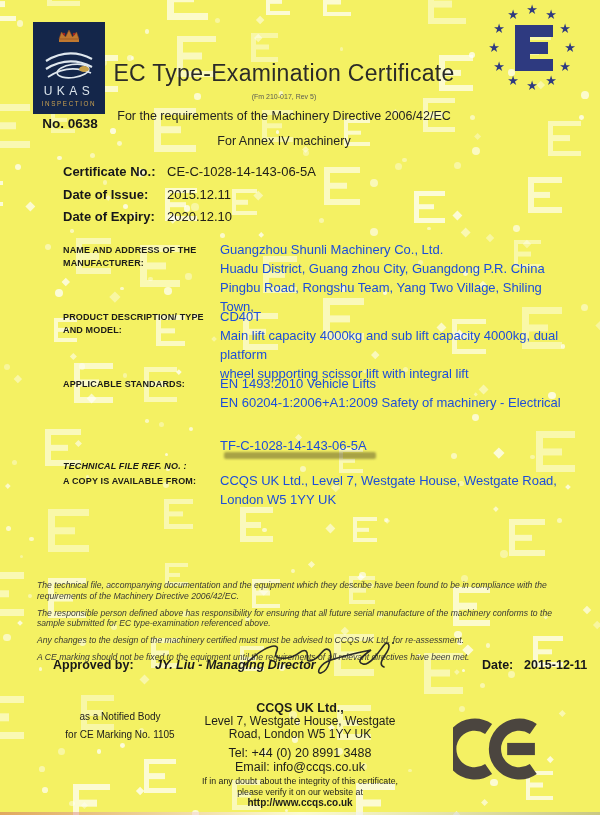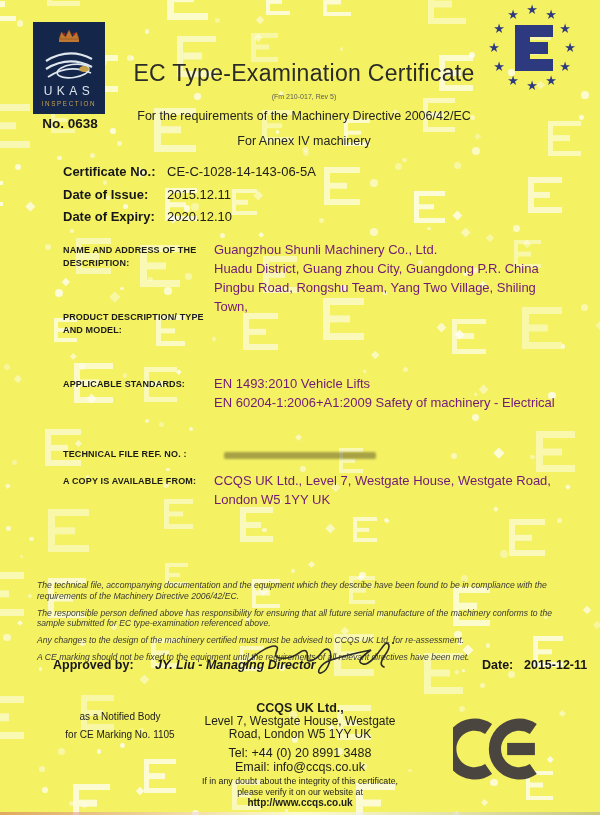"EC Type-Examination Certificate" .title-col { left: 84px -> 64px }
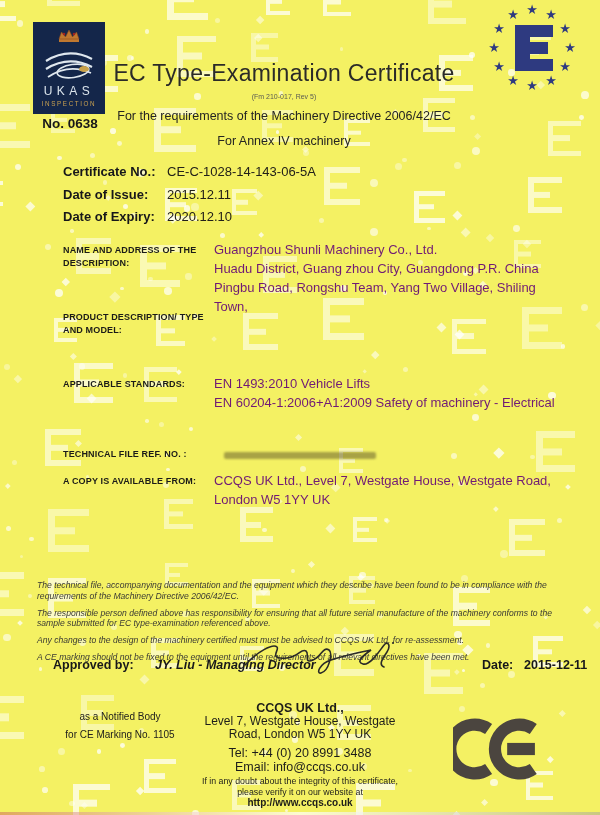"Guangzhou Shunli Machinery Co., Ltd." .sec-value { color: #701a75 -> #1d4ed8; left: 214px -> 220px }
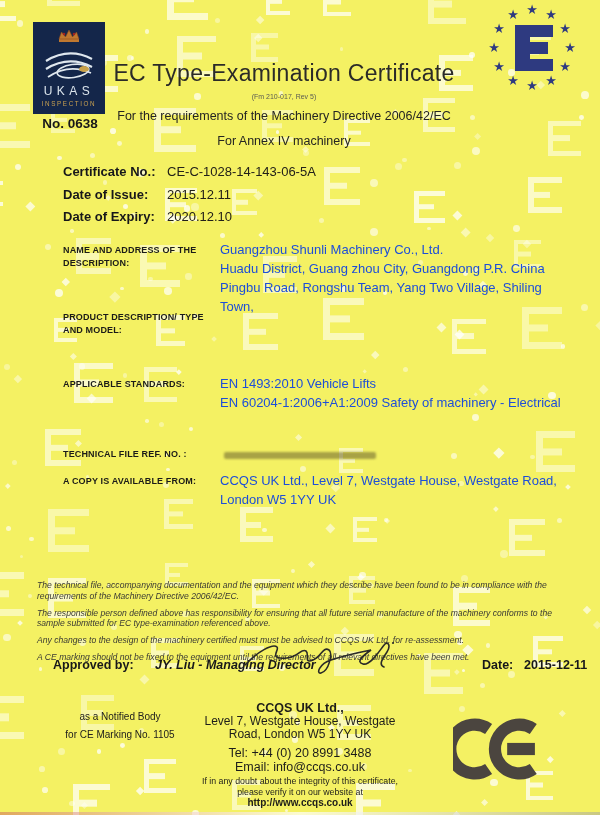"DESCRIPTION:" div { text: DESCRIPTION -> MANUFACTURER }
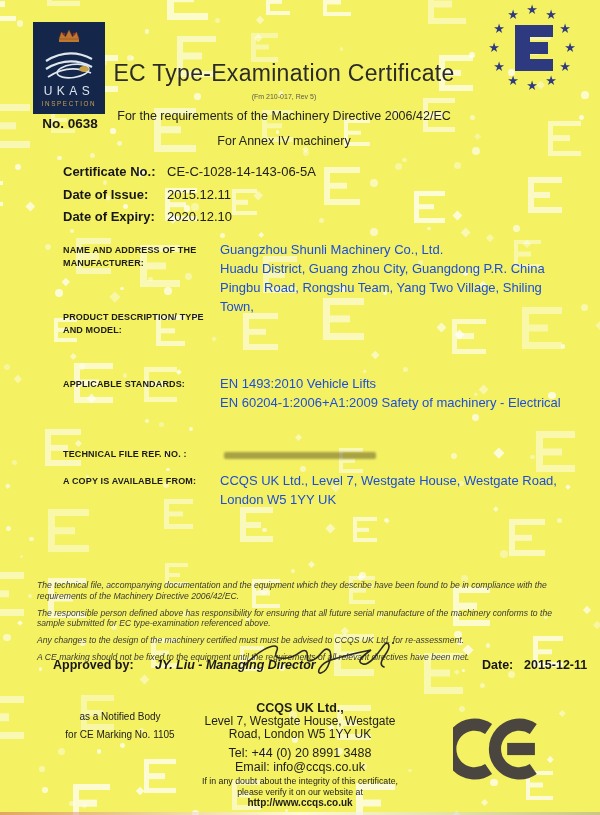"CD40T" div.abs { html: none -> <div> <div>CD40T</div> <div>Main lift capacity 4000kg and sub lift capacity 4000kg, dual platform</div> <div>wheel supporting scissor lift with integral lift</div> </div> }
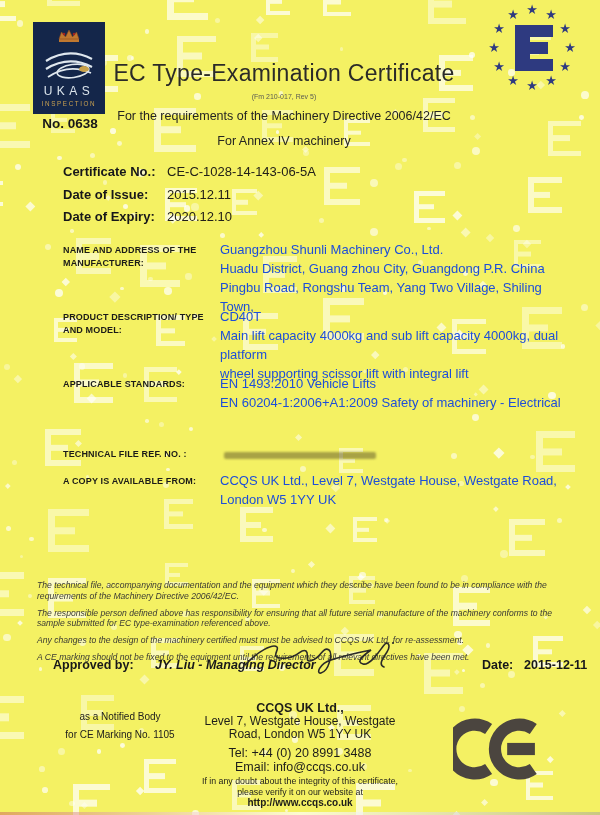"TF-C-1028-14-143-06-5A" div.abs { html: none -> <div> <div>TF-C-1028-14-143-06-5A</div> </div> }
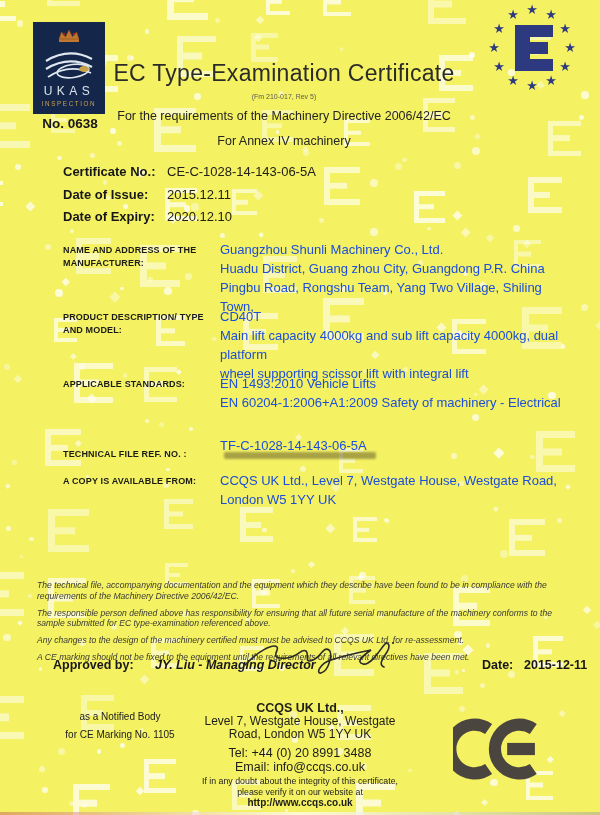"TECHNICAL FILE REF. NO. :" div.abs { font-style: none -> italic; top: 448px -> 460px }
